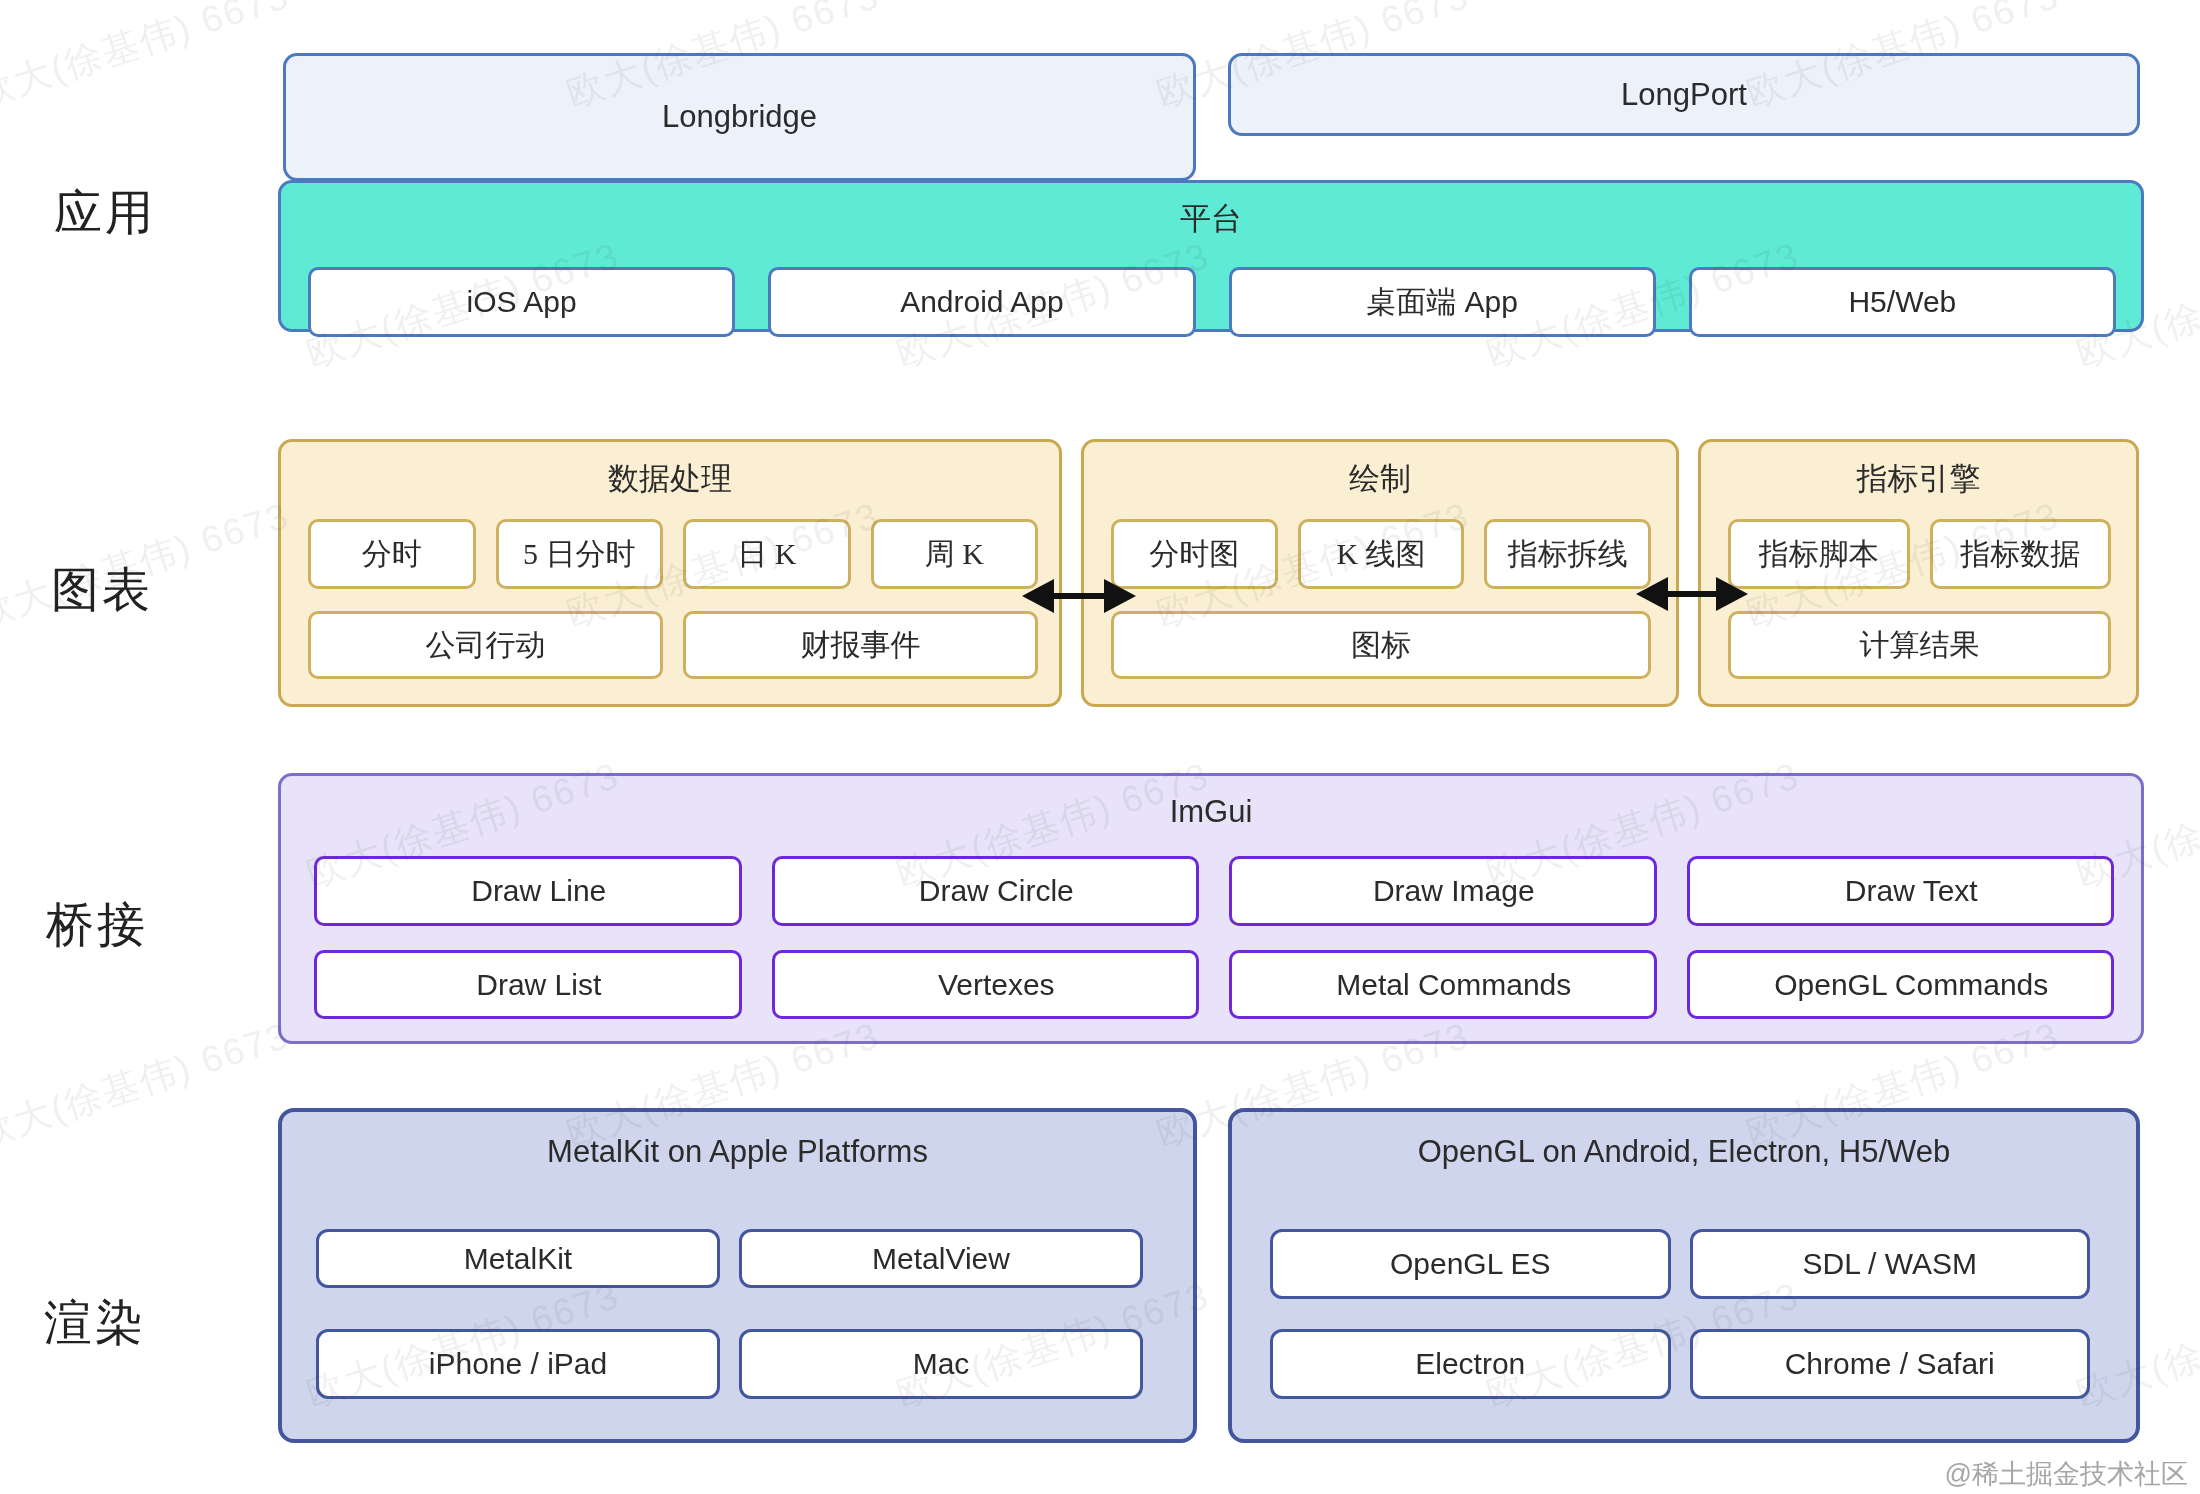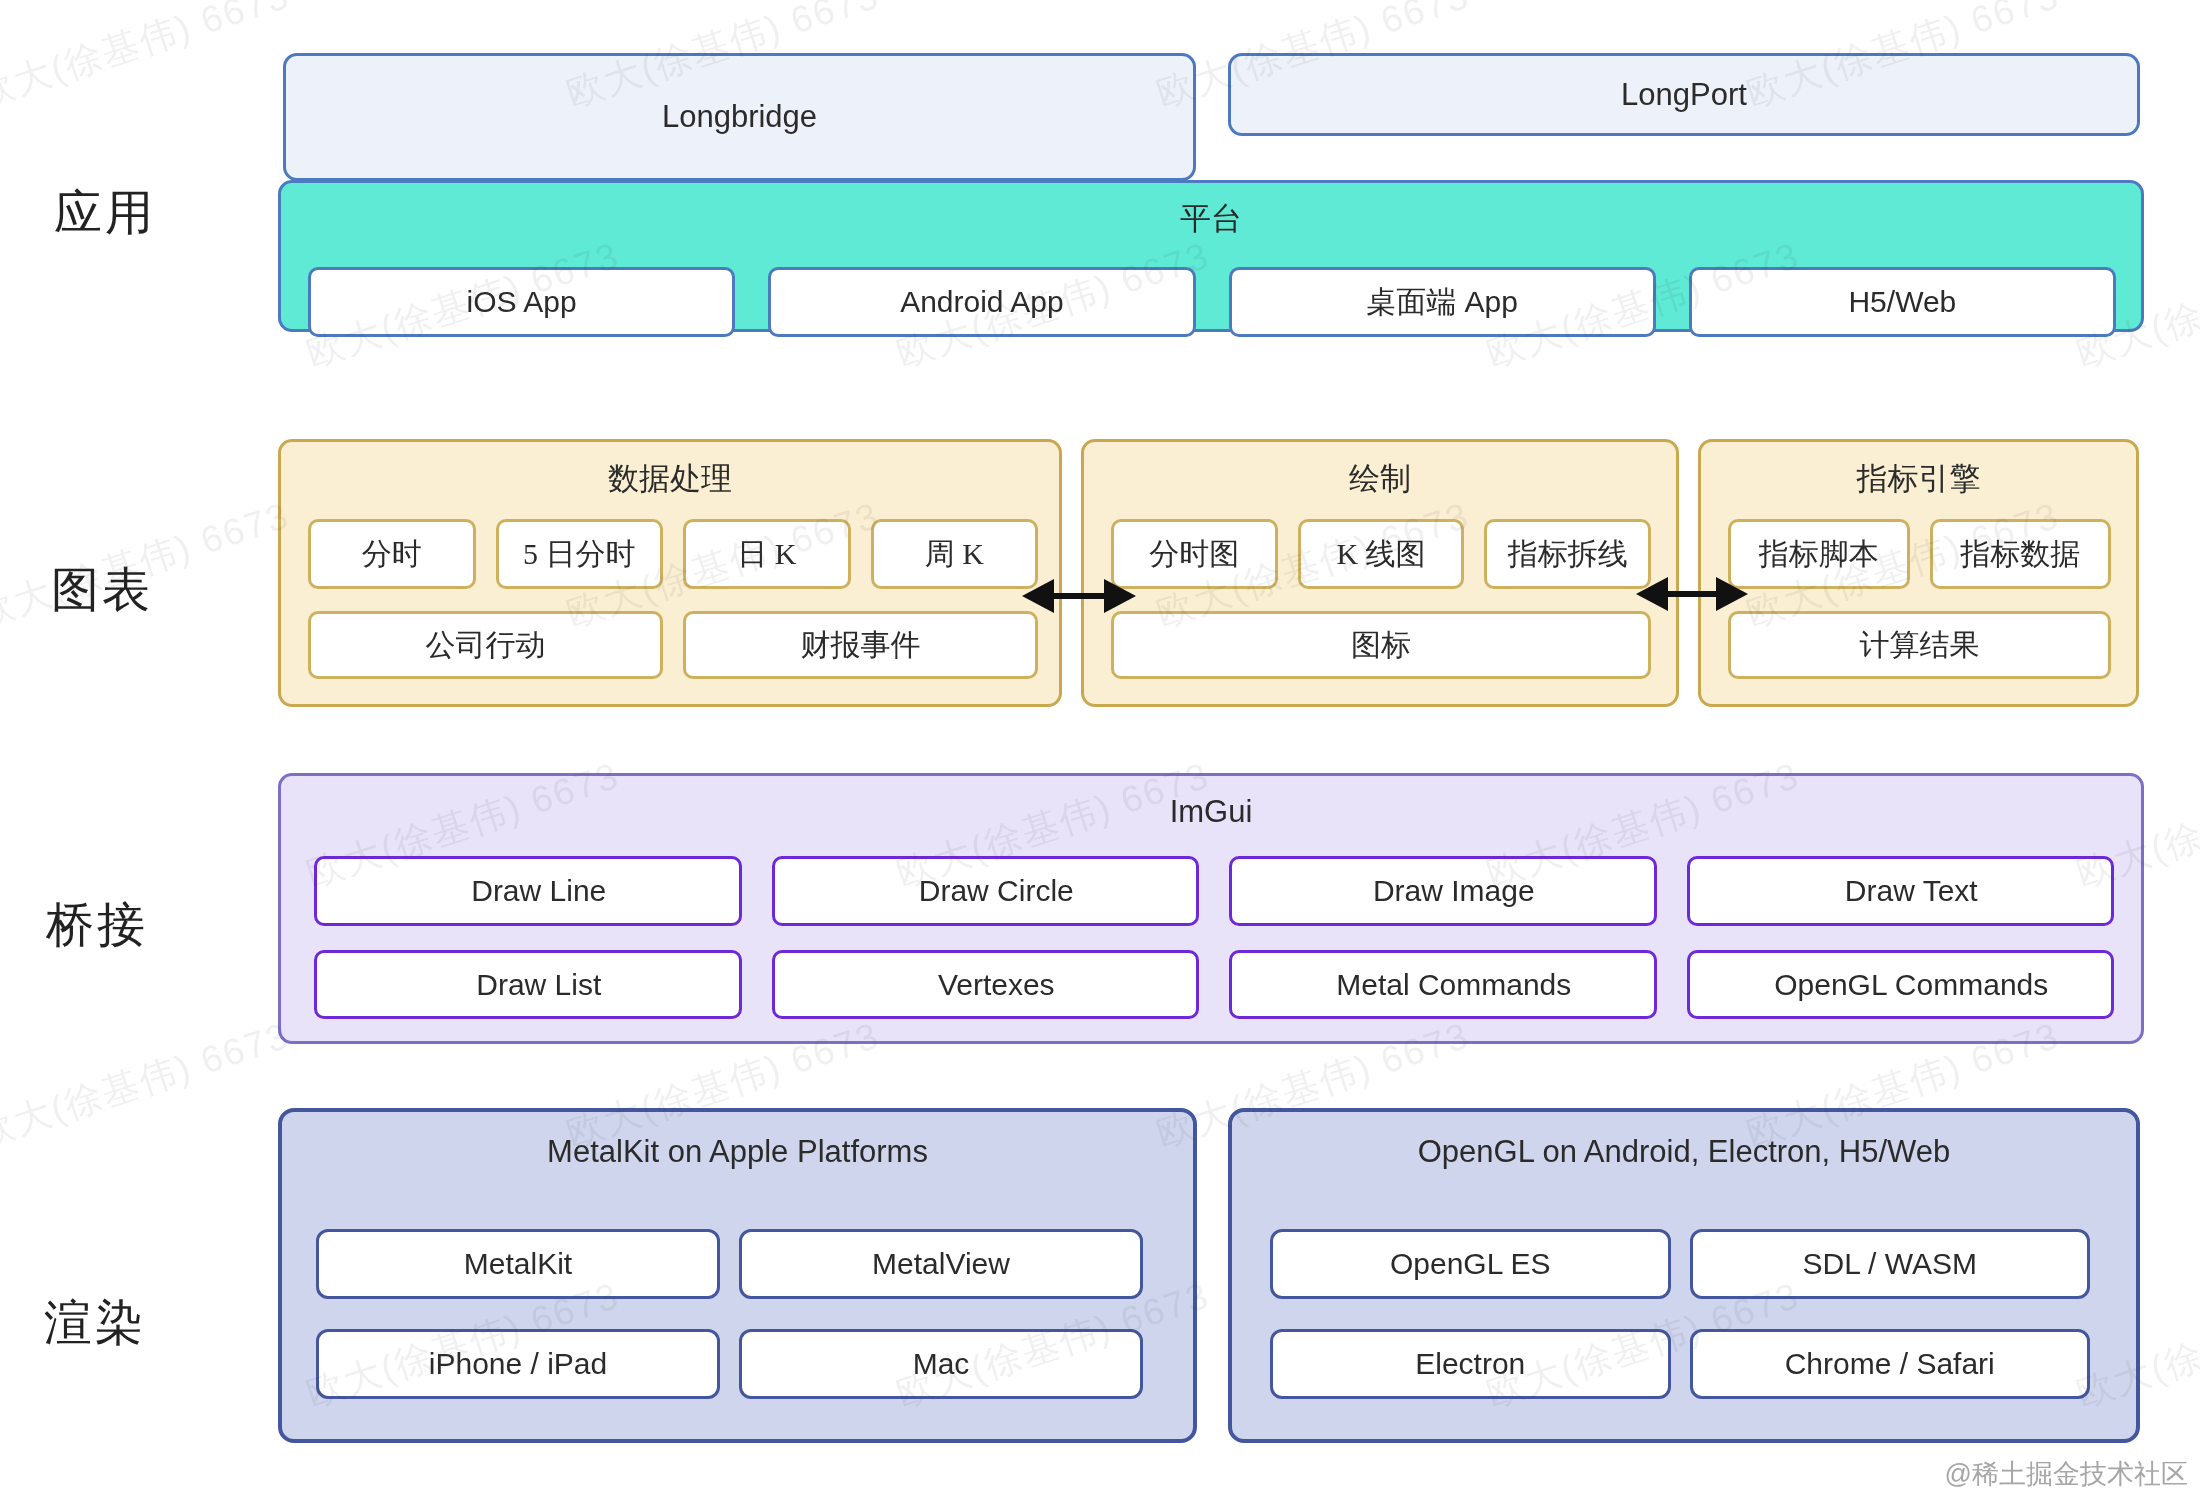"MetalKit" .metal-chips1 { height: 70px -> 59px }
